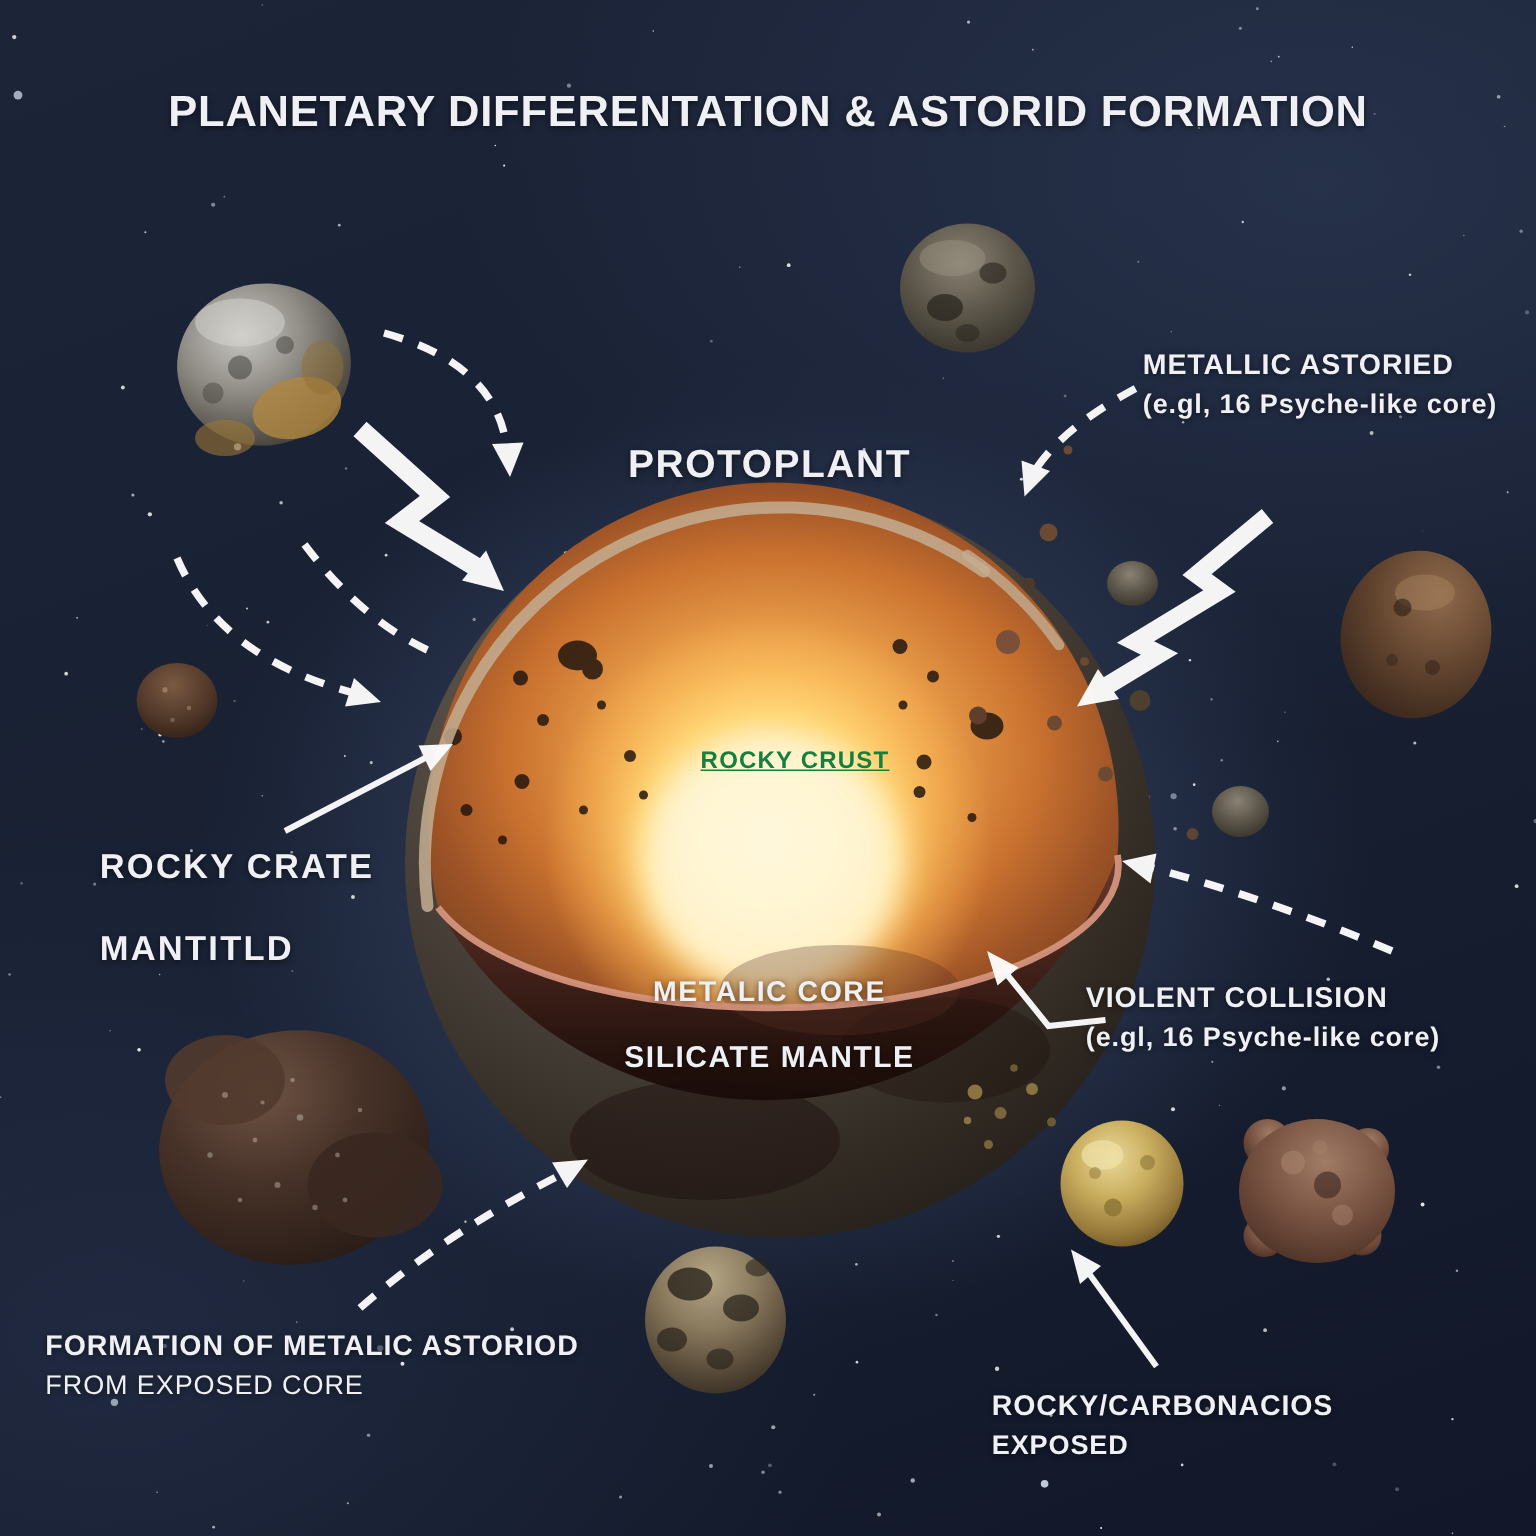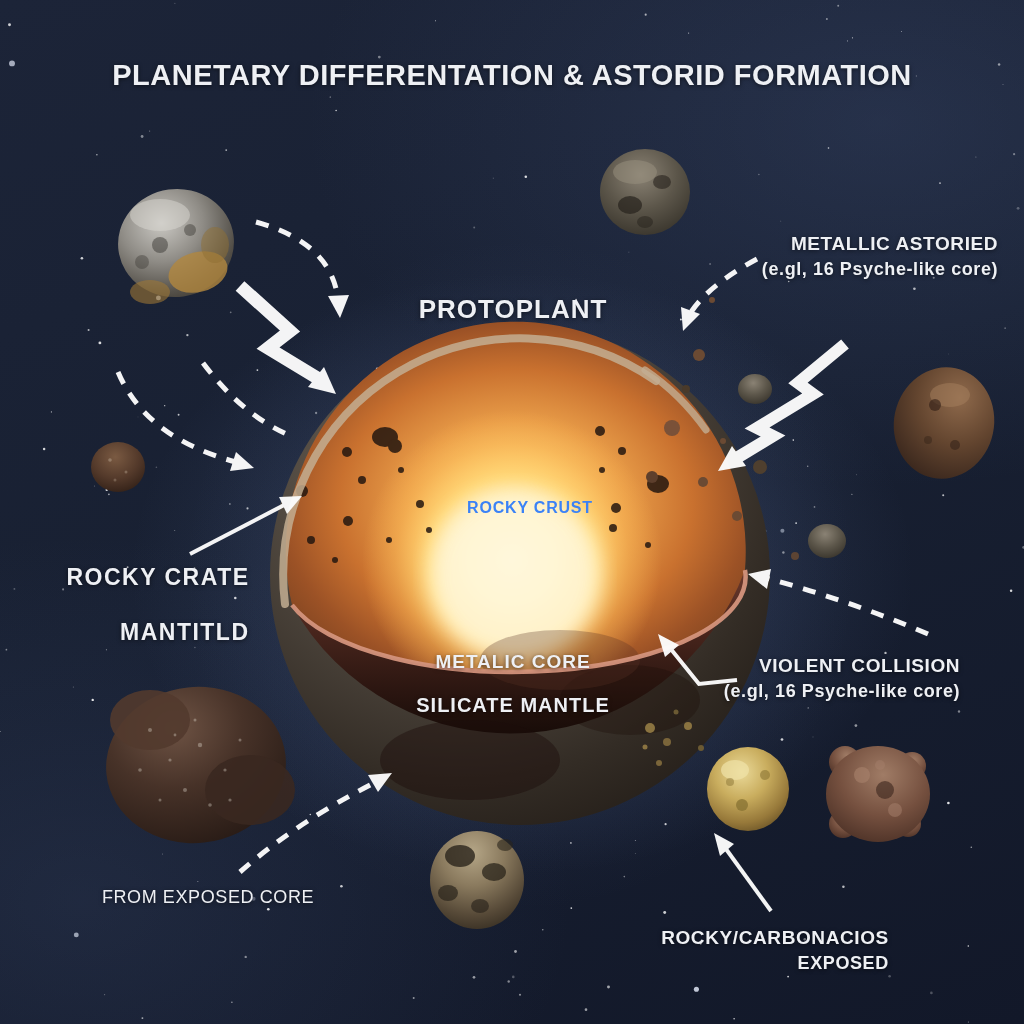"PLANETARY DIFFERENTATION & ASTORID" .lbl { text-align: right -> left }
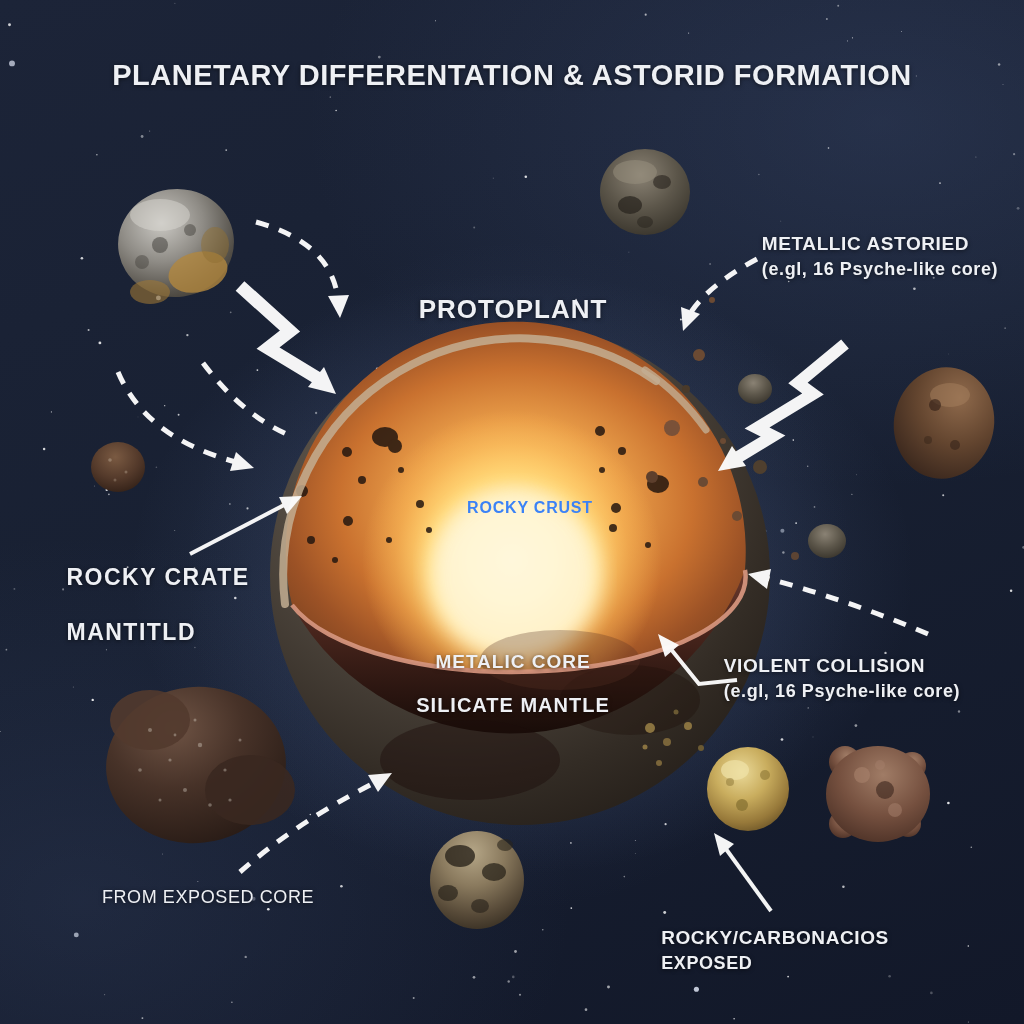"ROCKY CRUST" .crust { color: #3b82f6 -> #15803d; text-decoration: none -> underline }
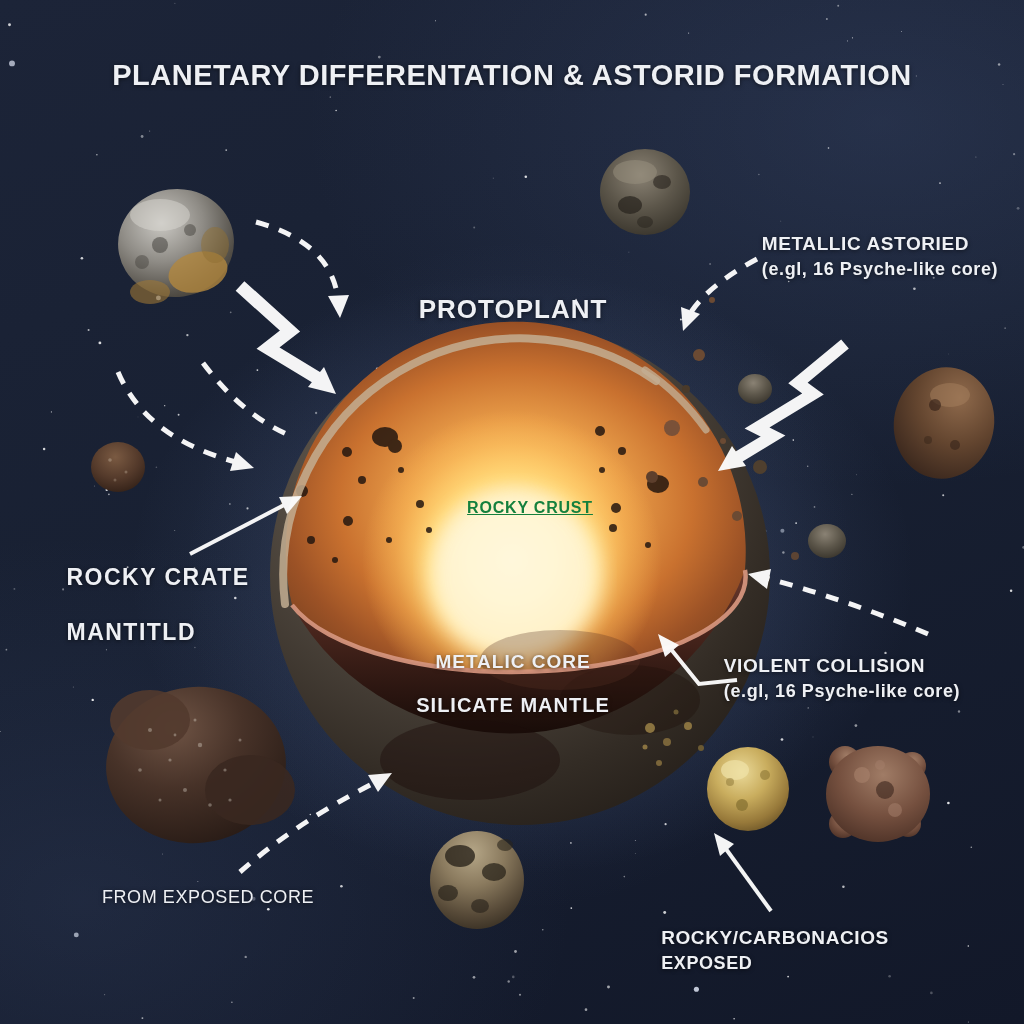"FORMATION OF METALIC ASTORIOD" span { html: none -> <span>FORMATION OF METALIC ASTORIOD</span> }
